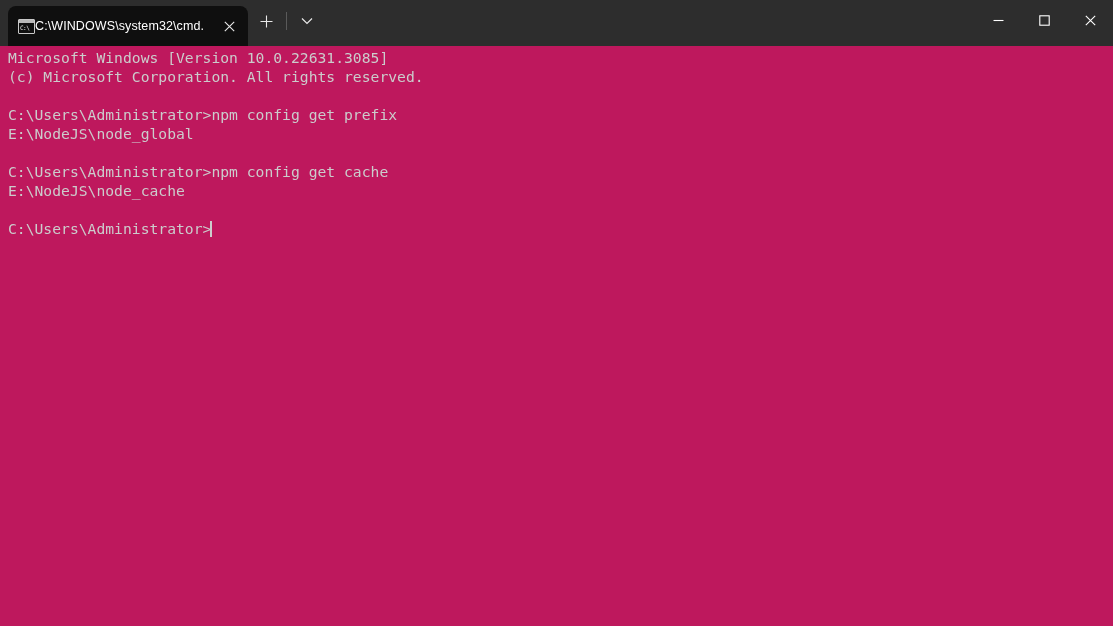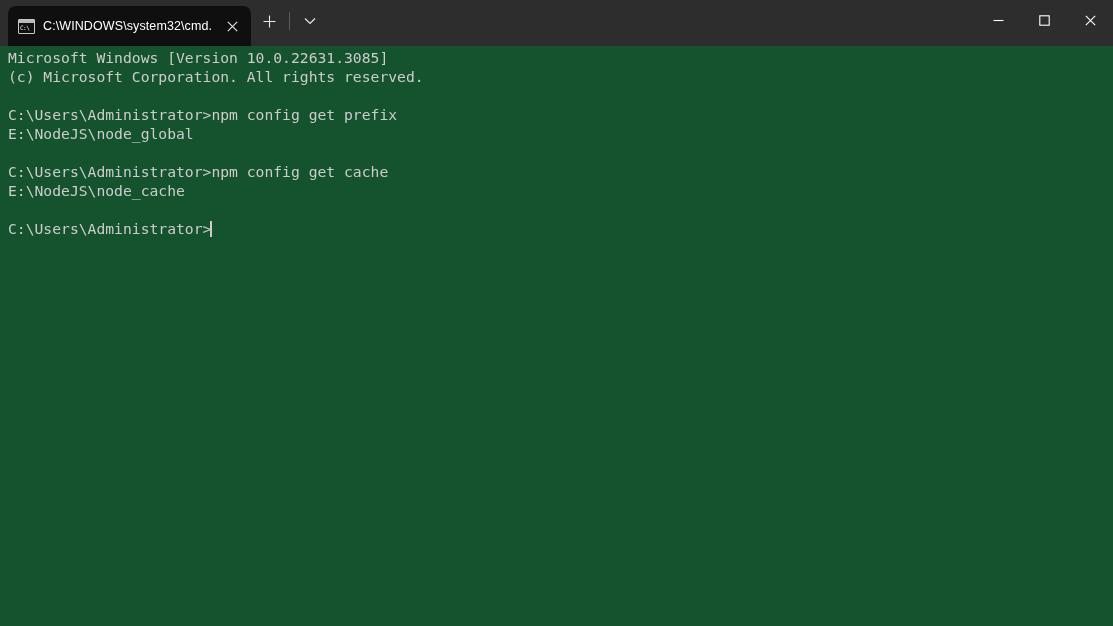"C:\WINDOWS\system32\cmd." .tab { gap: 8px -> none }
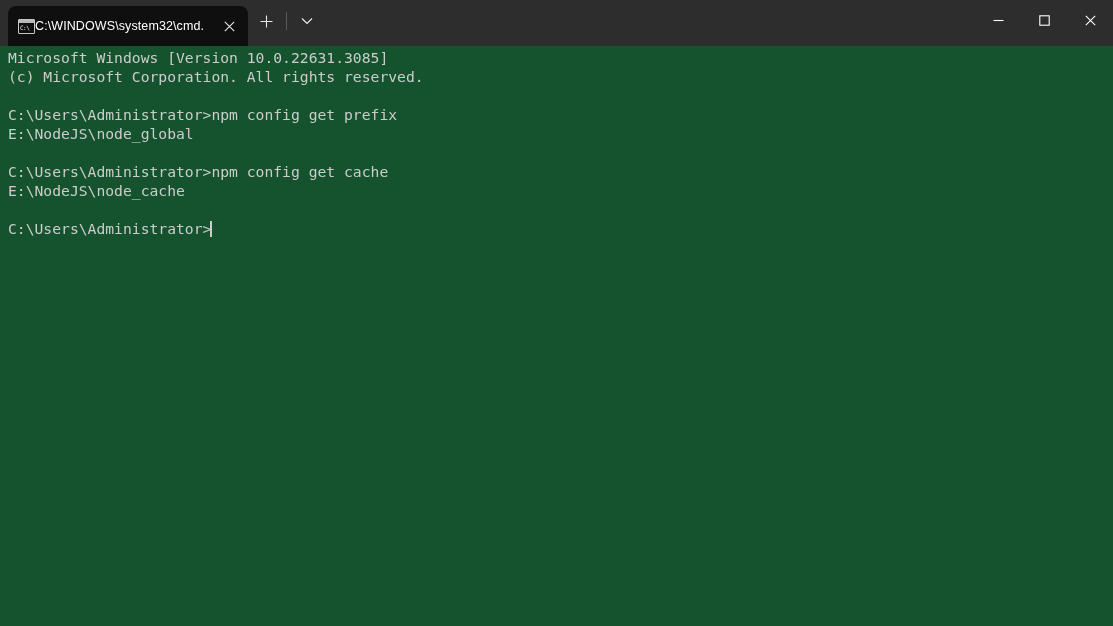"Microsoft Windows [Version" .terminal { background: #14532d -> #be185d }
